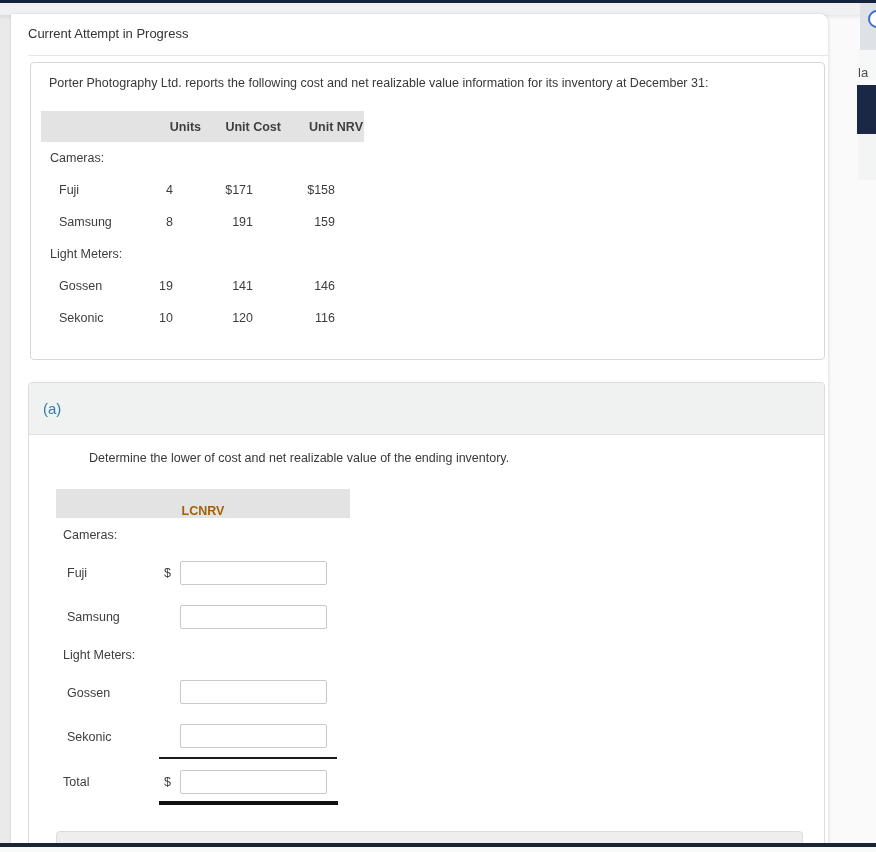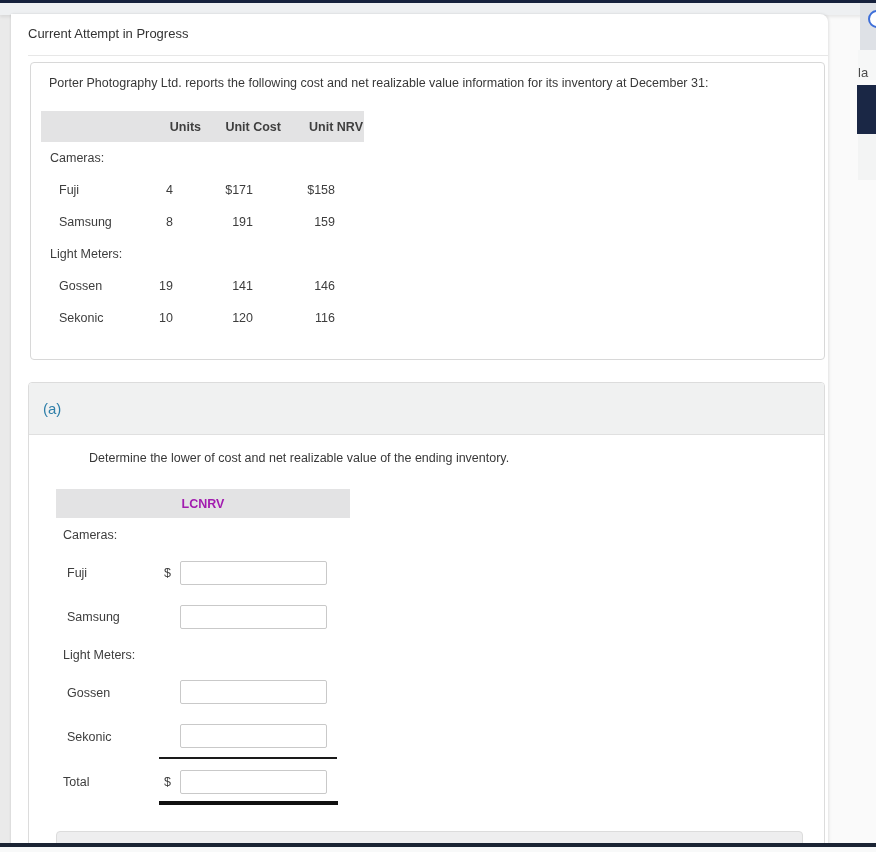"LCNRV" .lcnrv-band { align-items: center -> flex-end; color: #a21caf -> #a16207 }
